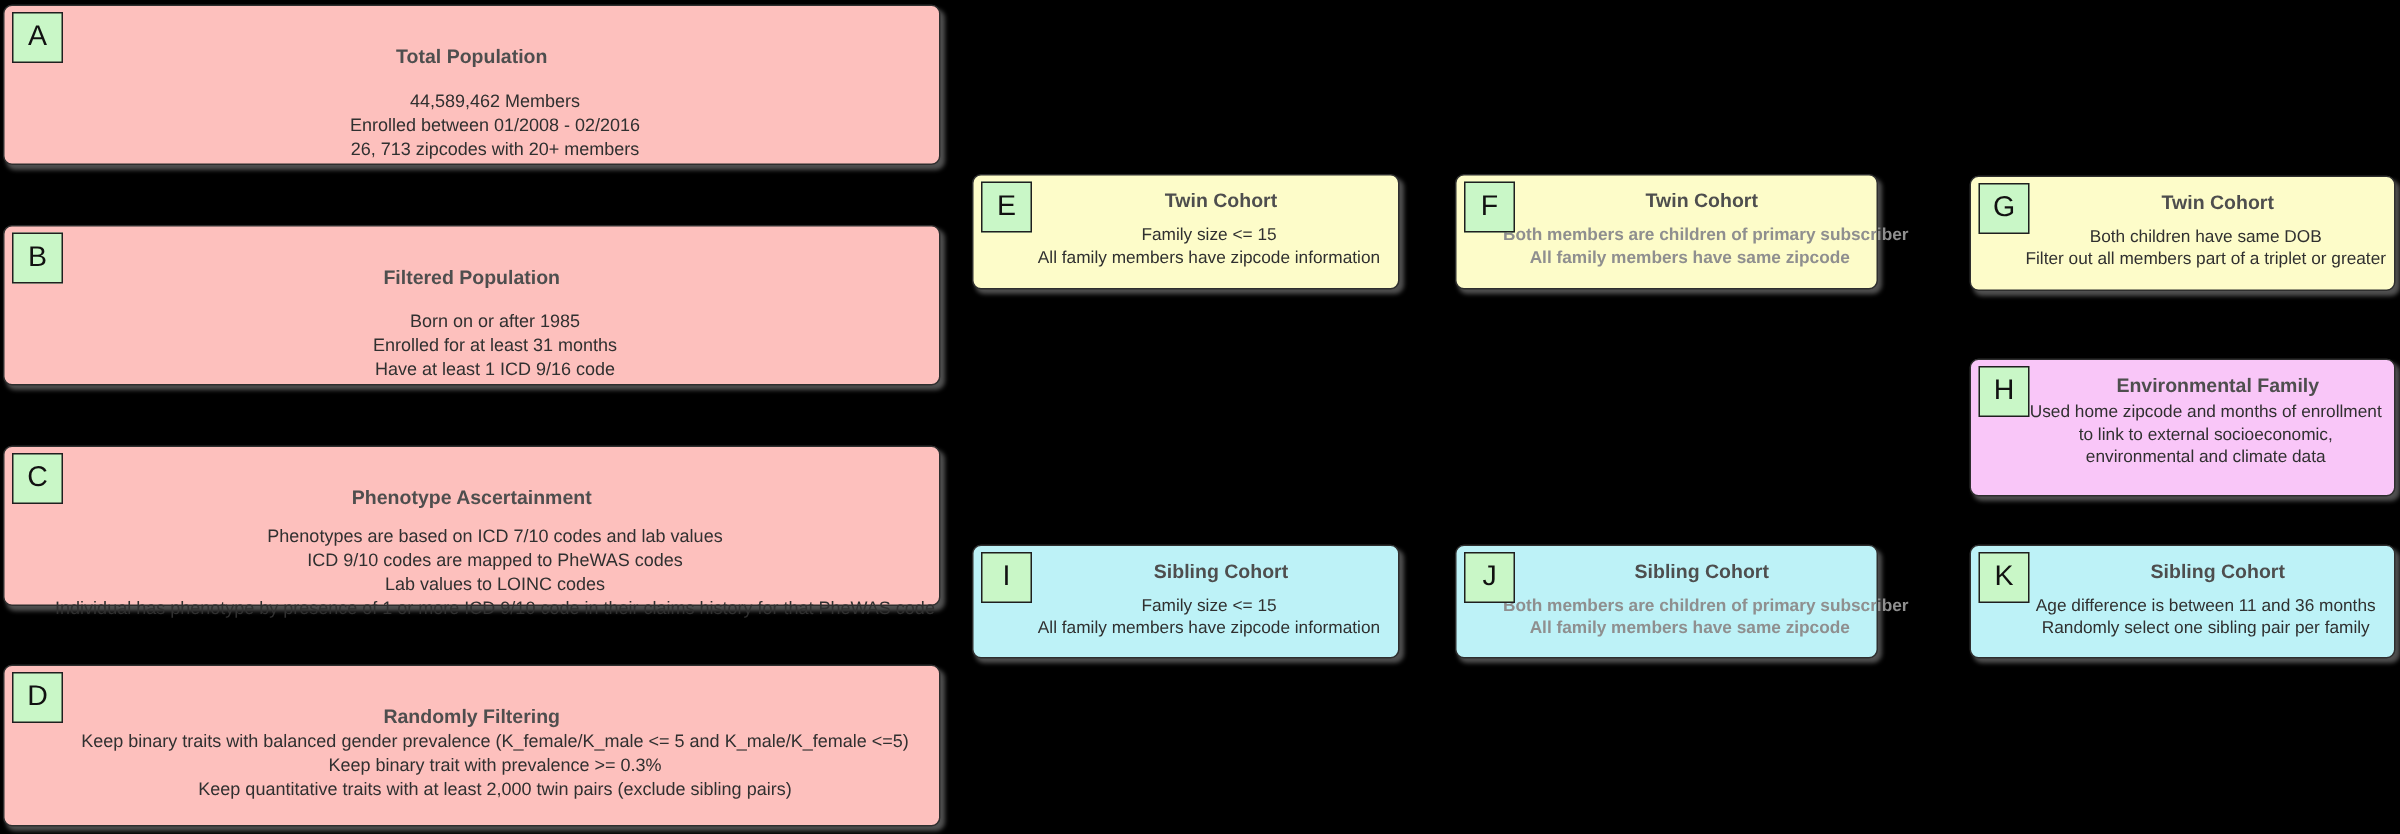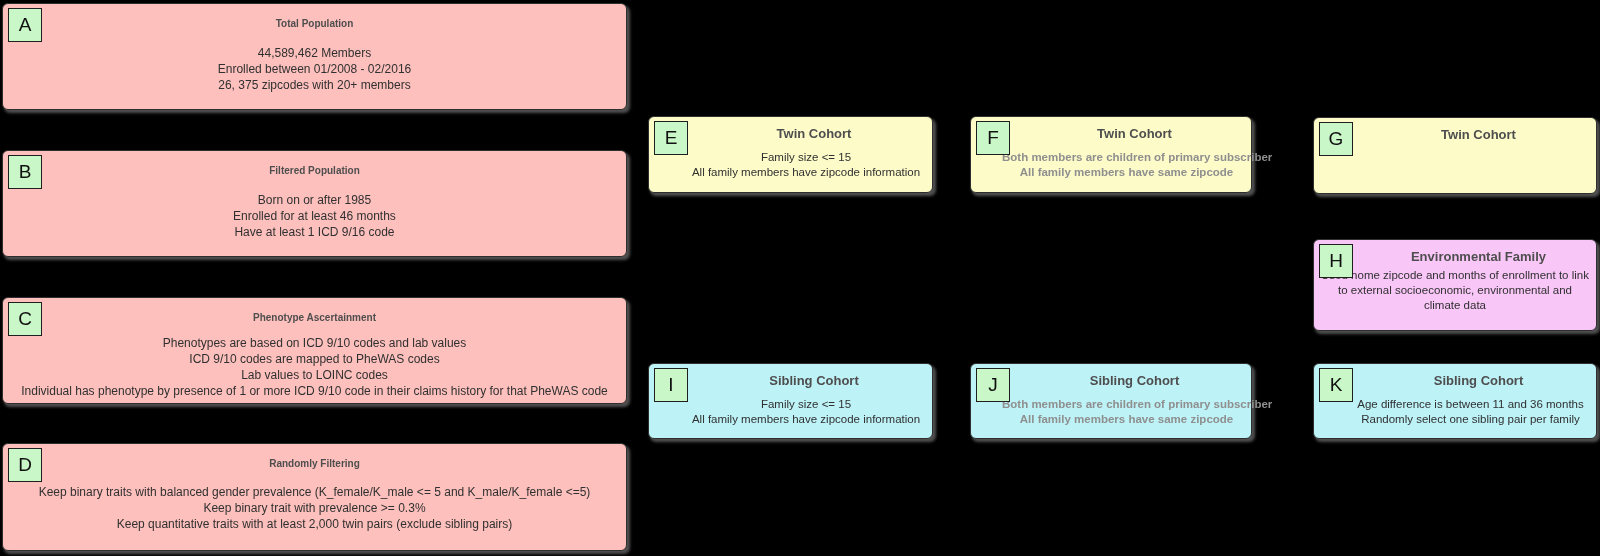"Total Population" .title { font-size: 10px -> 13px; padding-top: 12px -> 26px }
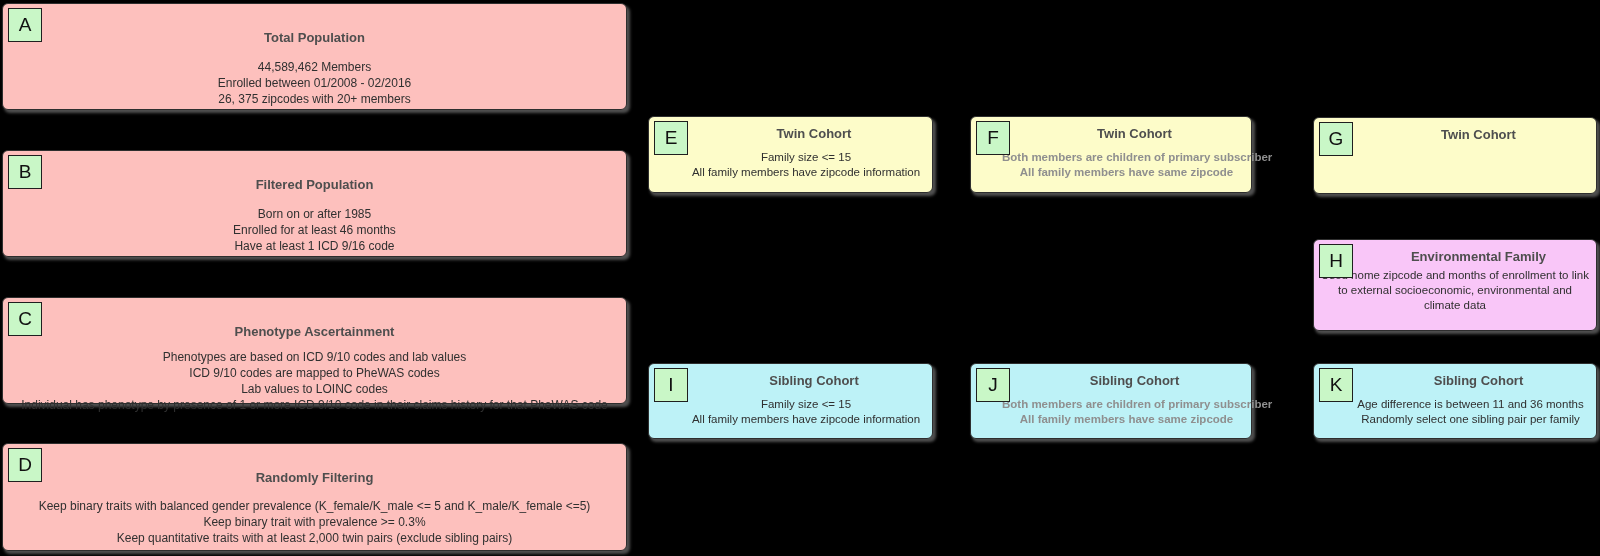"44,589,462 Members" .body { padding-left: none -> 31px }
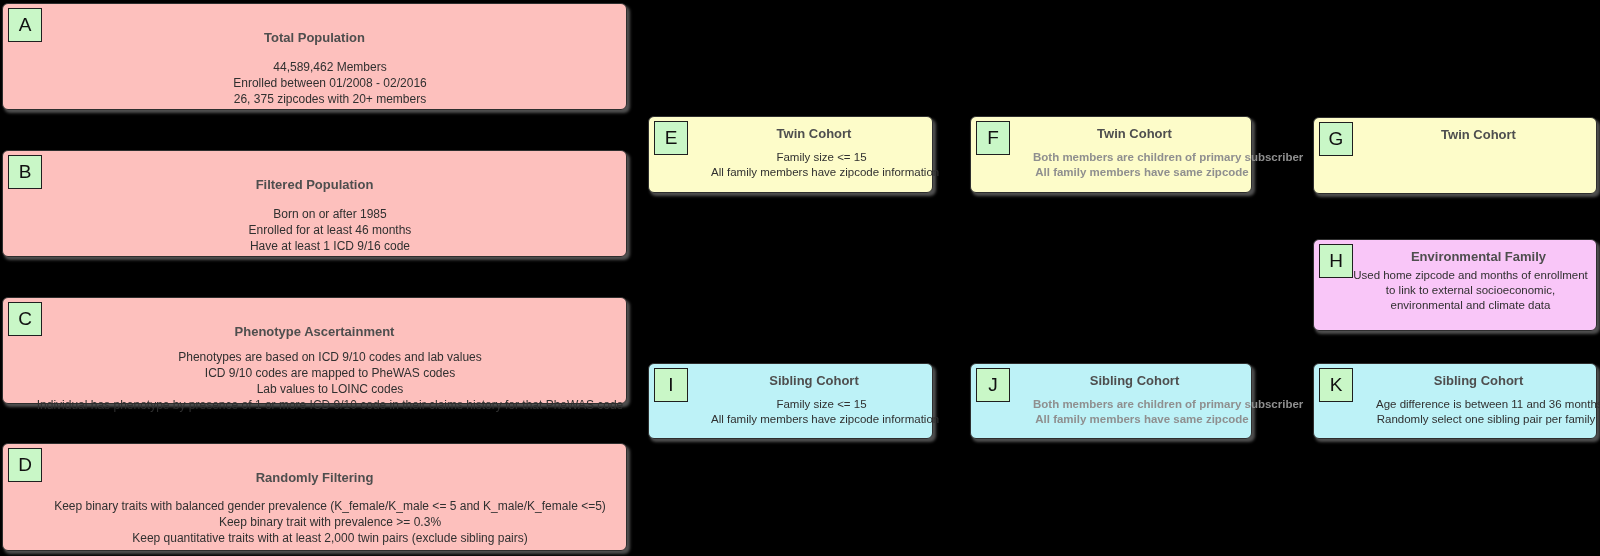"26, 375 zipcodes with 20+" div.line { text: 375 -> 713 }
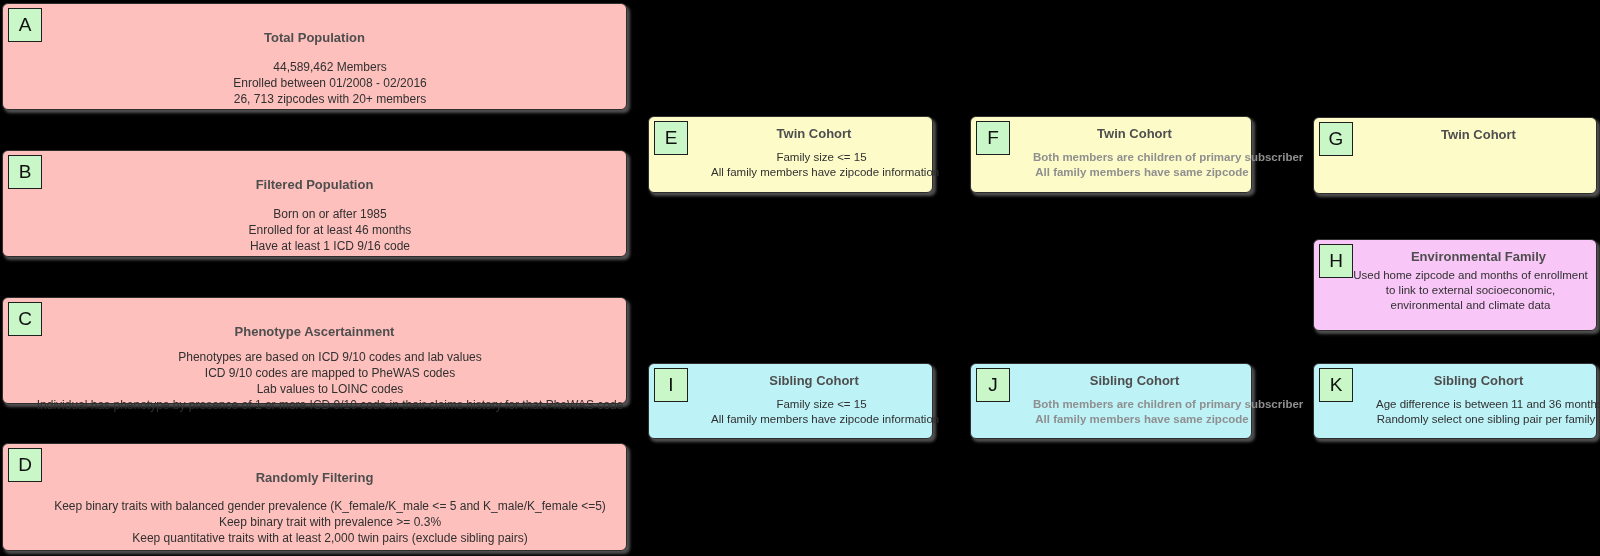"Family size <= 15" .small .line { margin-left: 31px -> none }
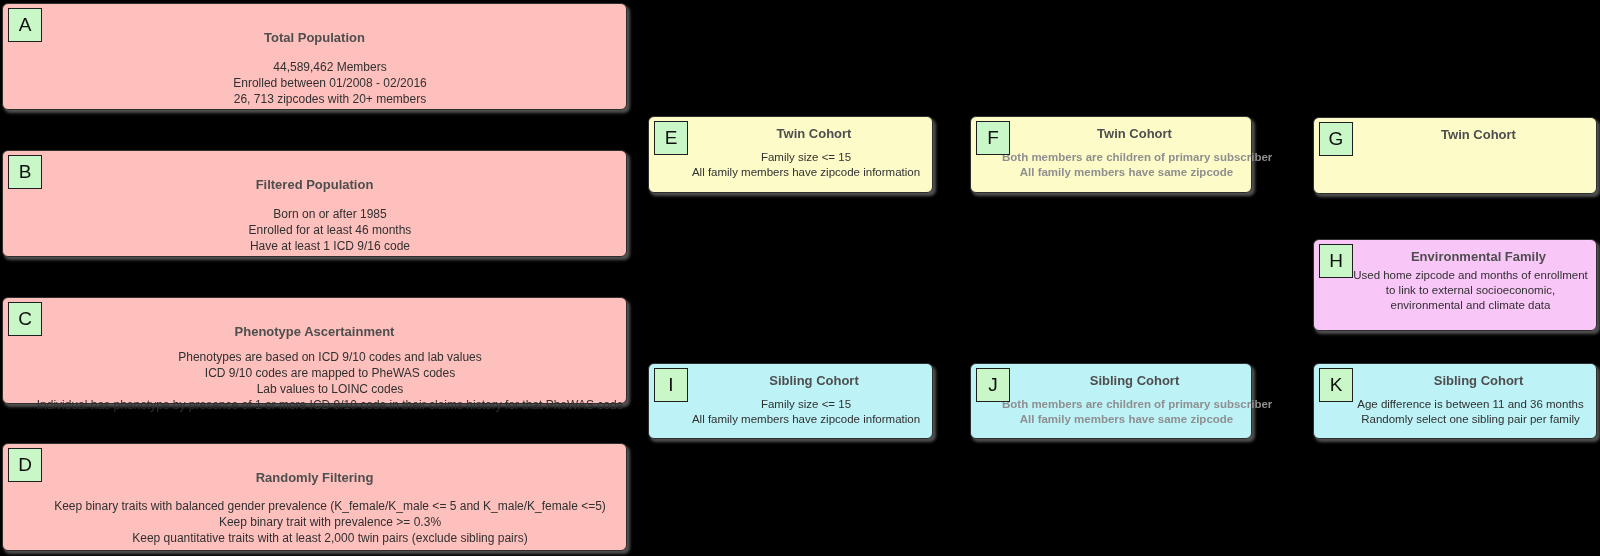"Both children have same DOB" div.body { html: none -> <div> <div>Both children have same DOB</div> <div>Filter out all members part of a triplet or greater</div> </div> }
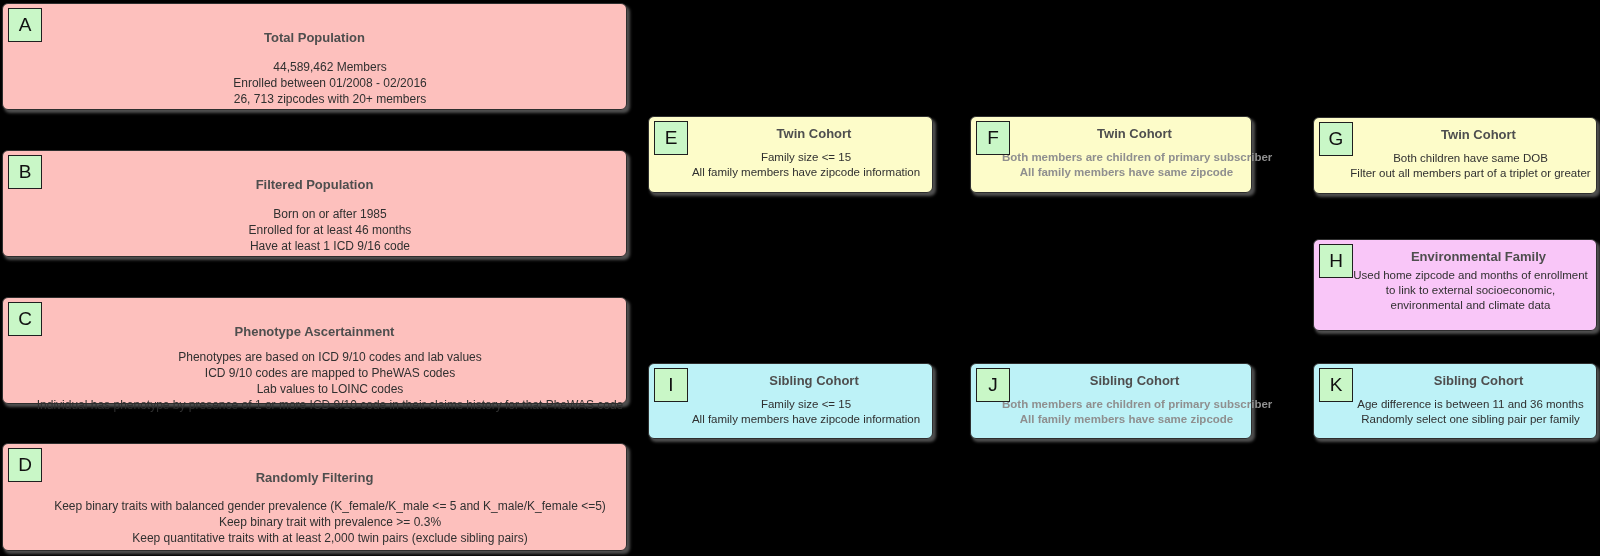"Enrolled for at least 46" div.line { text: 46 -> 31 }
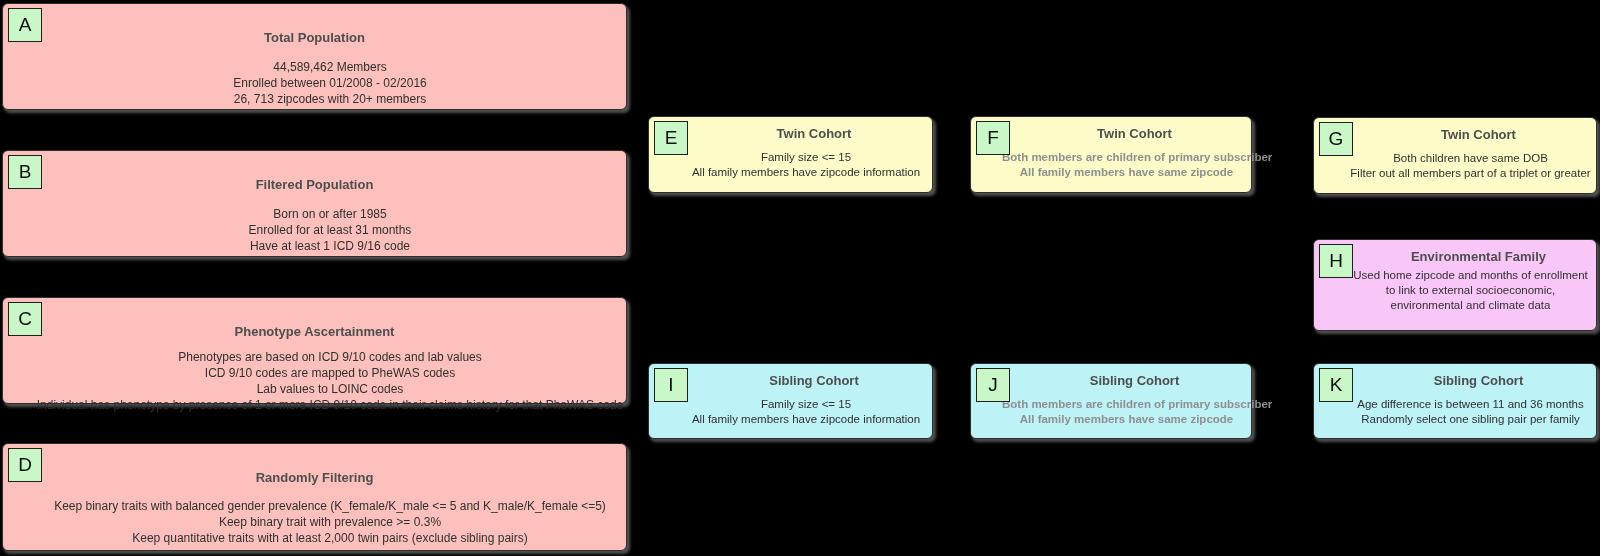"Phenotypes are based on ICD" div.line { text: 9/10 -> 7/10 }
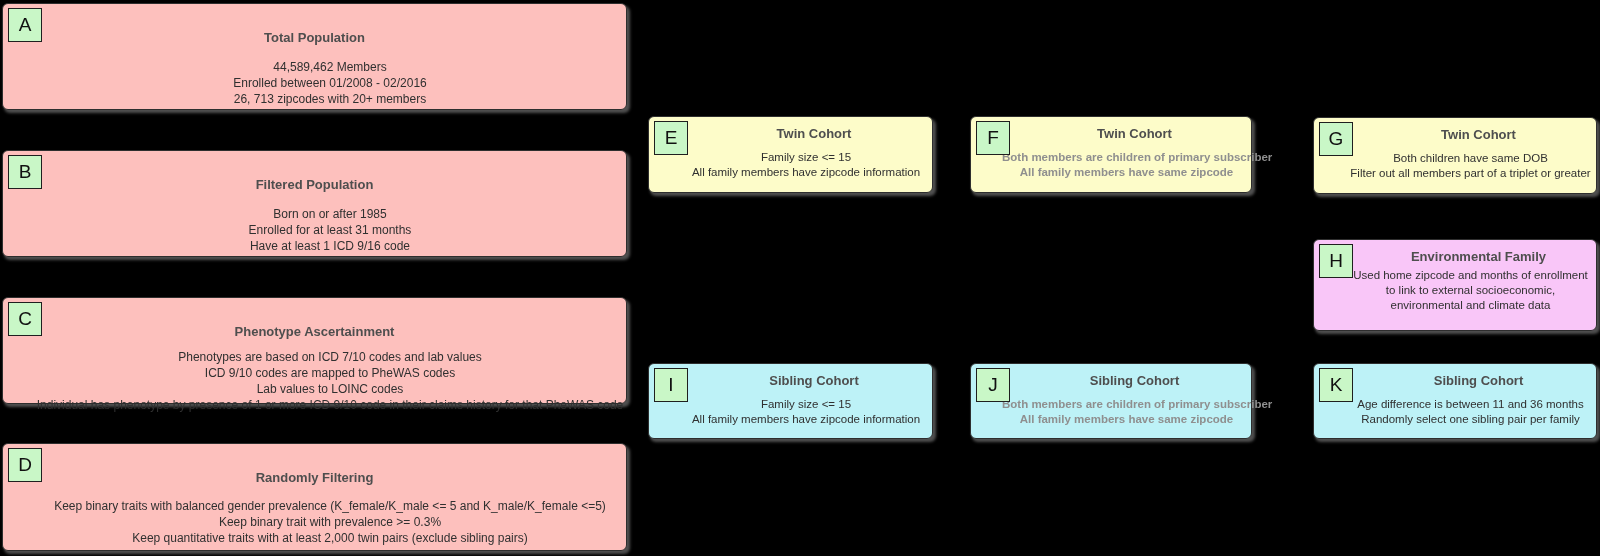"Keep binary traits with balanced" .tightgap .body { margin-top: 12px -> 0 }
